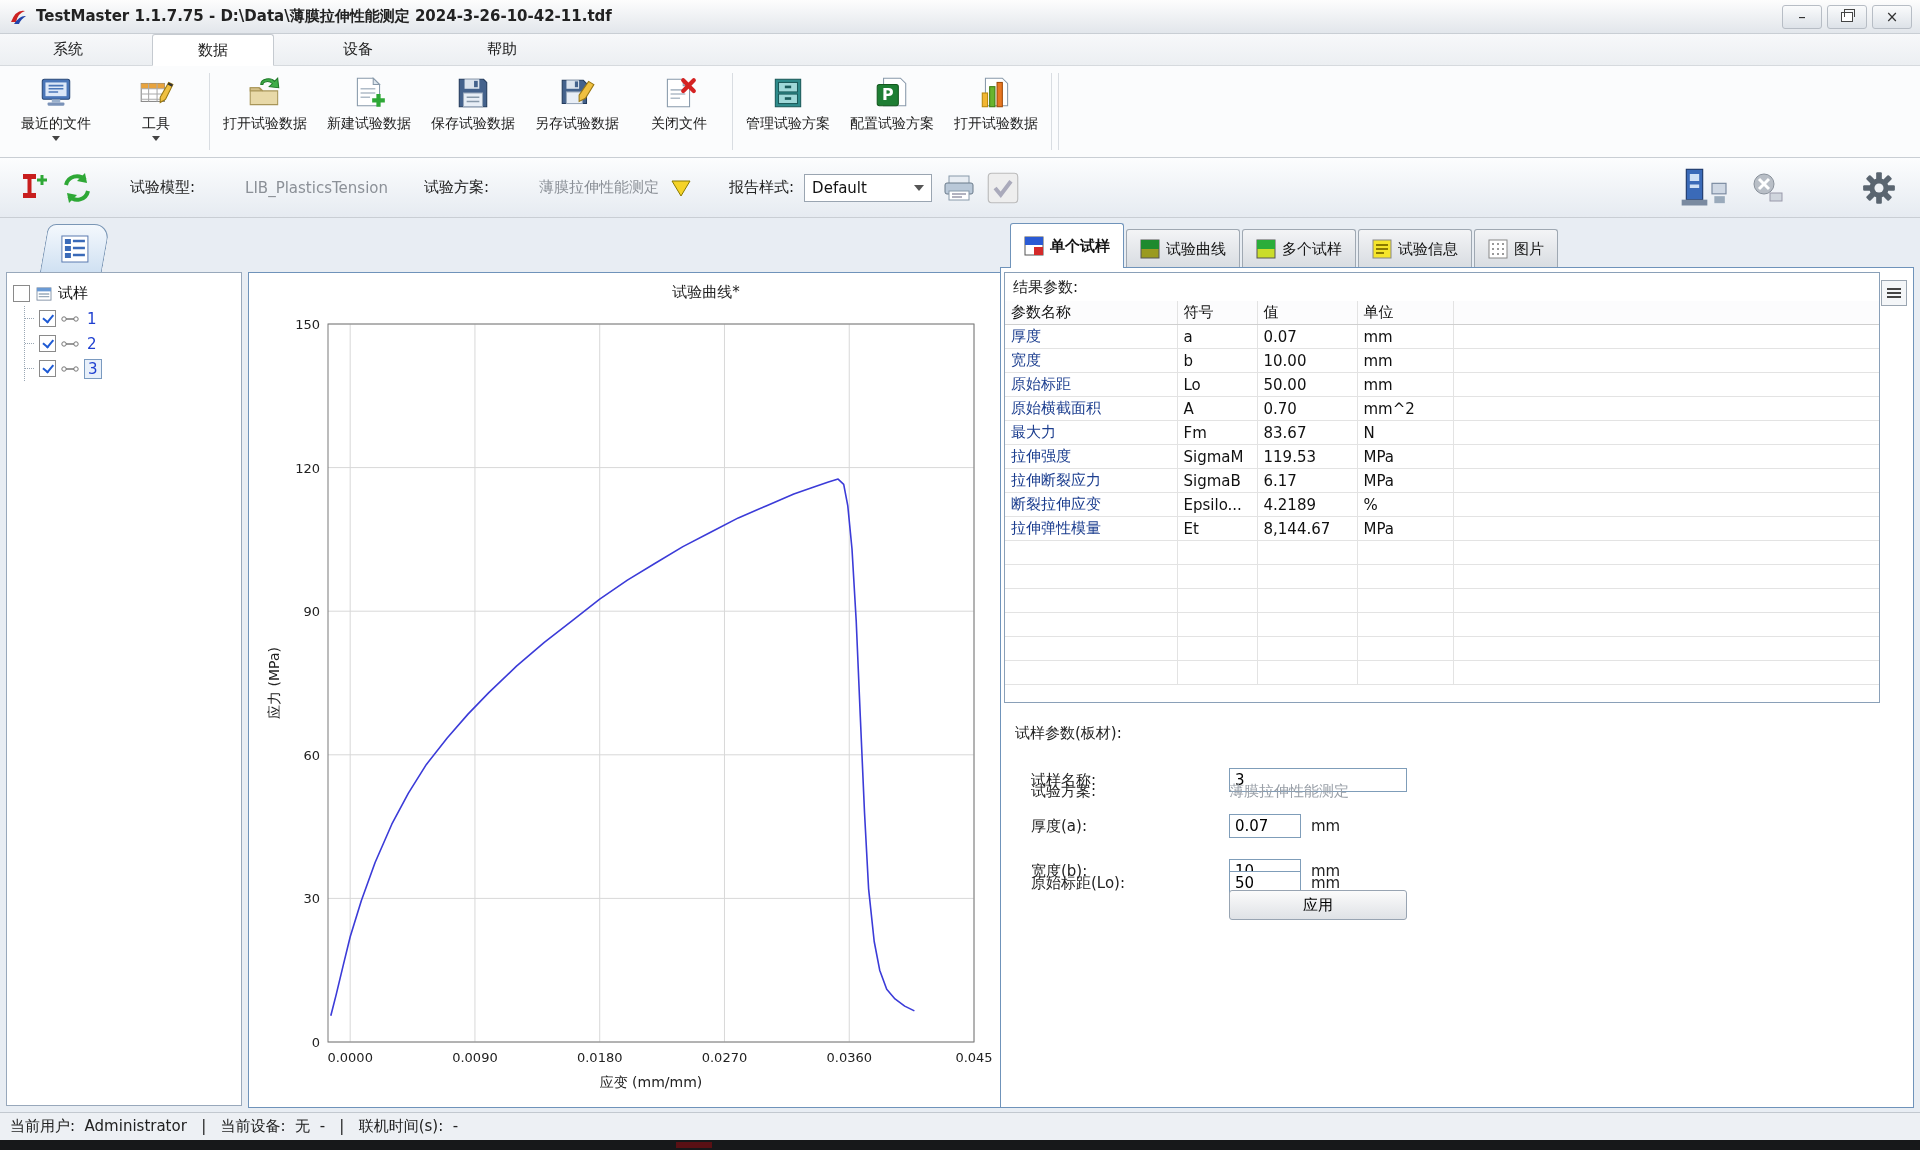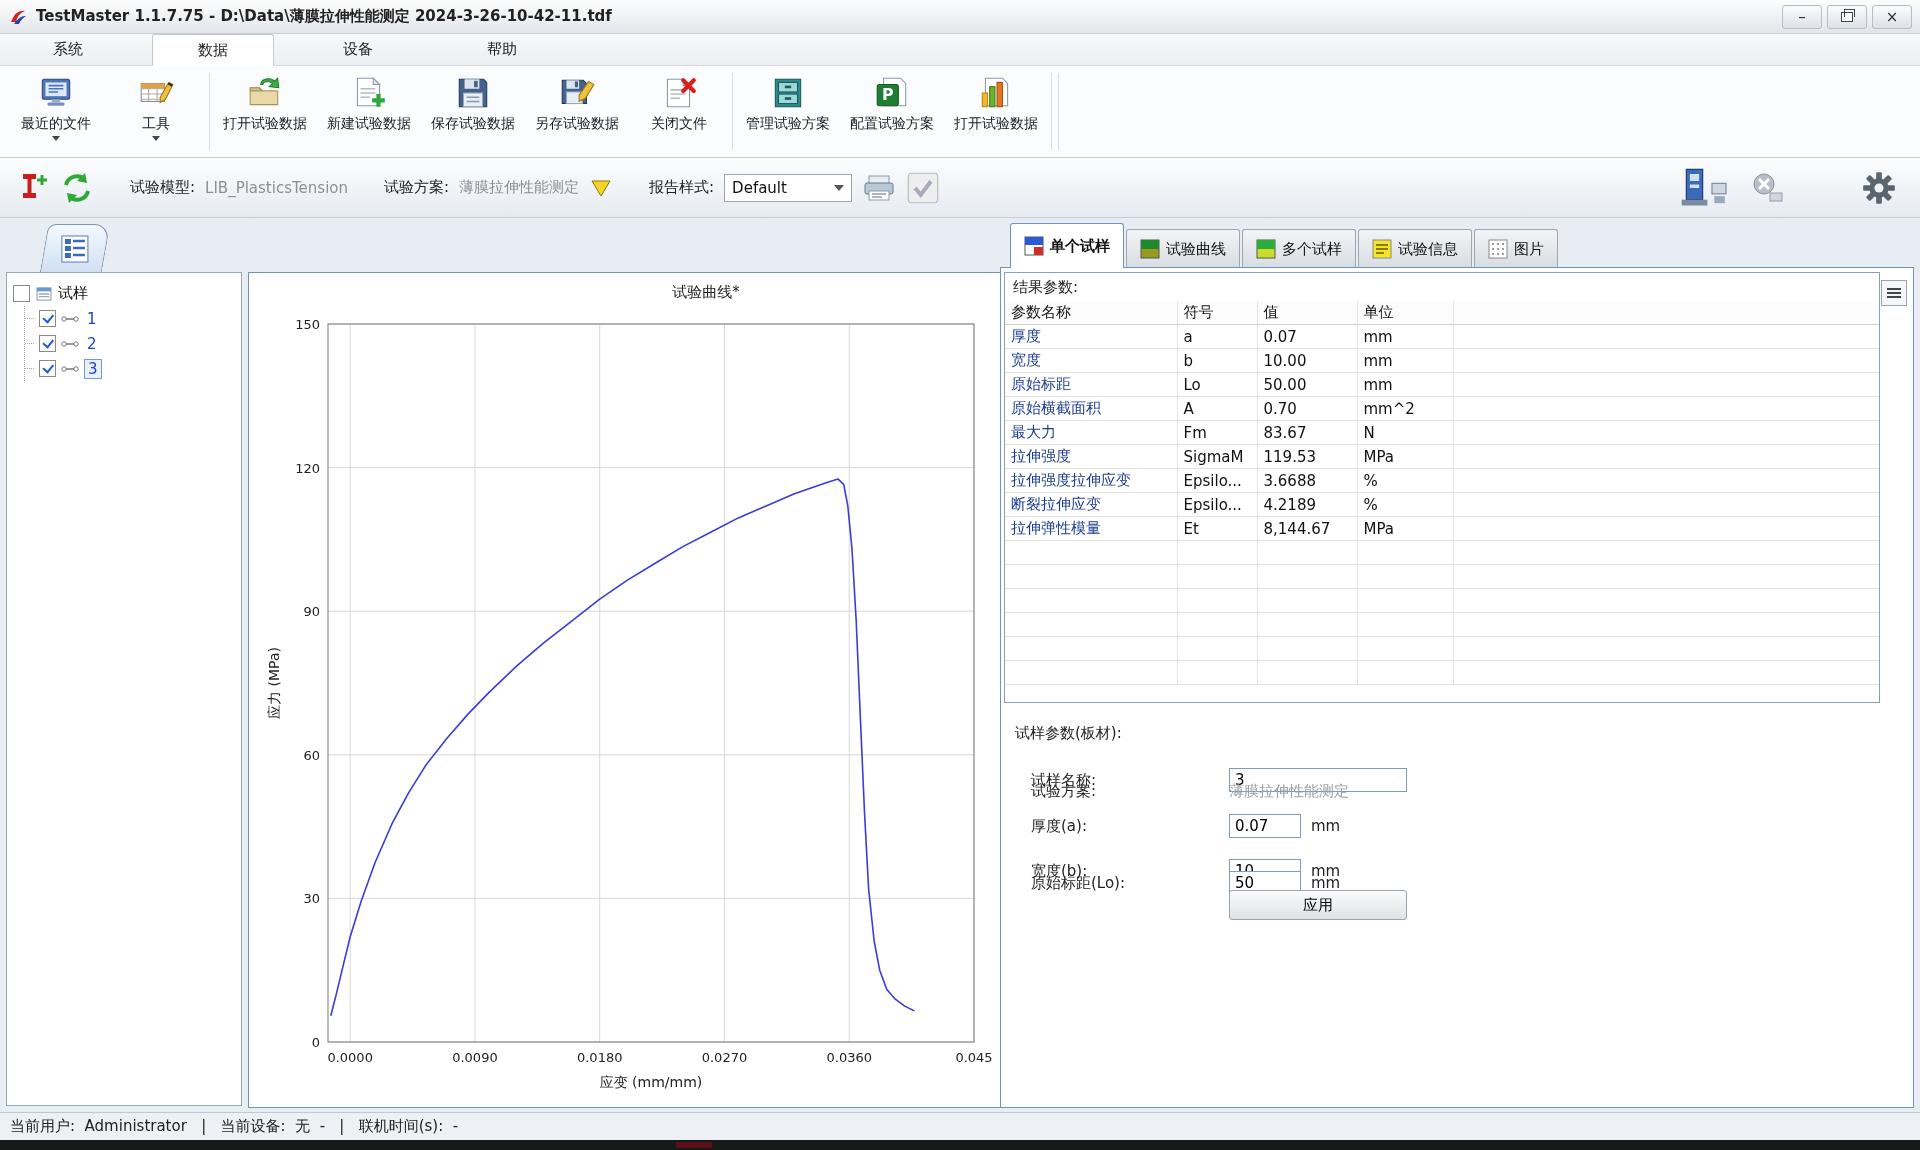"LIB_PlasticsTension" .tbvalue { margin-left: none -> 40px }
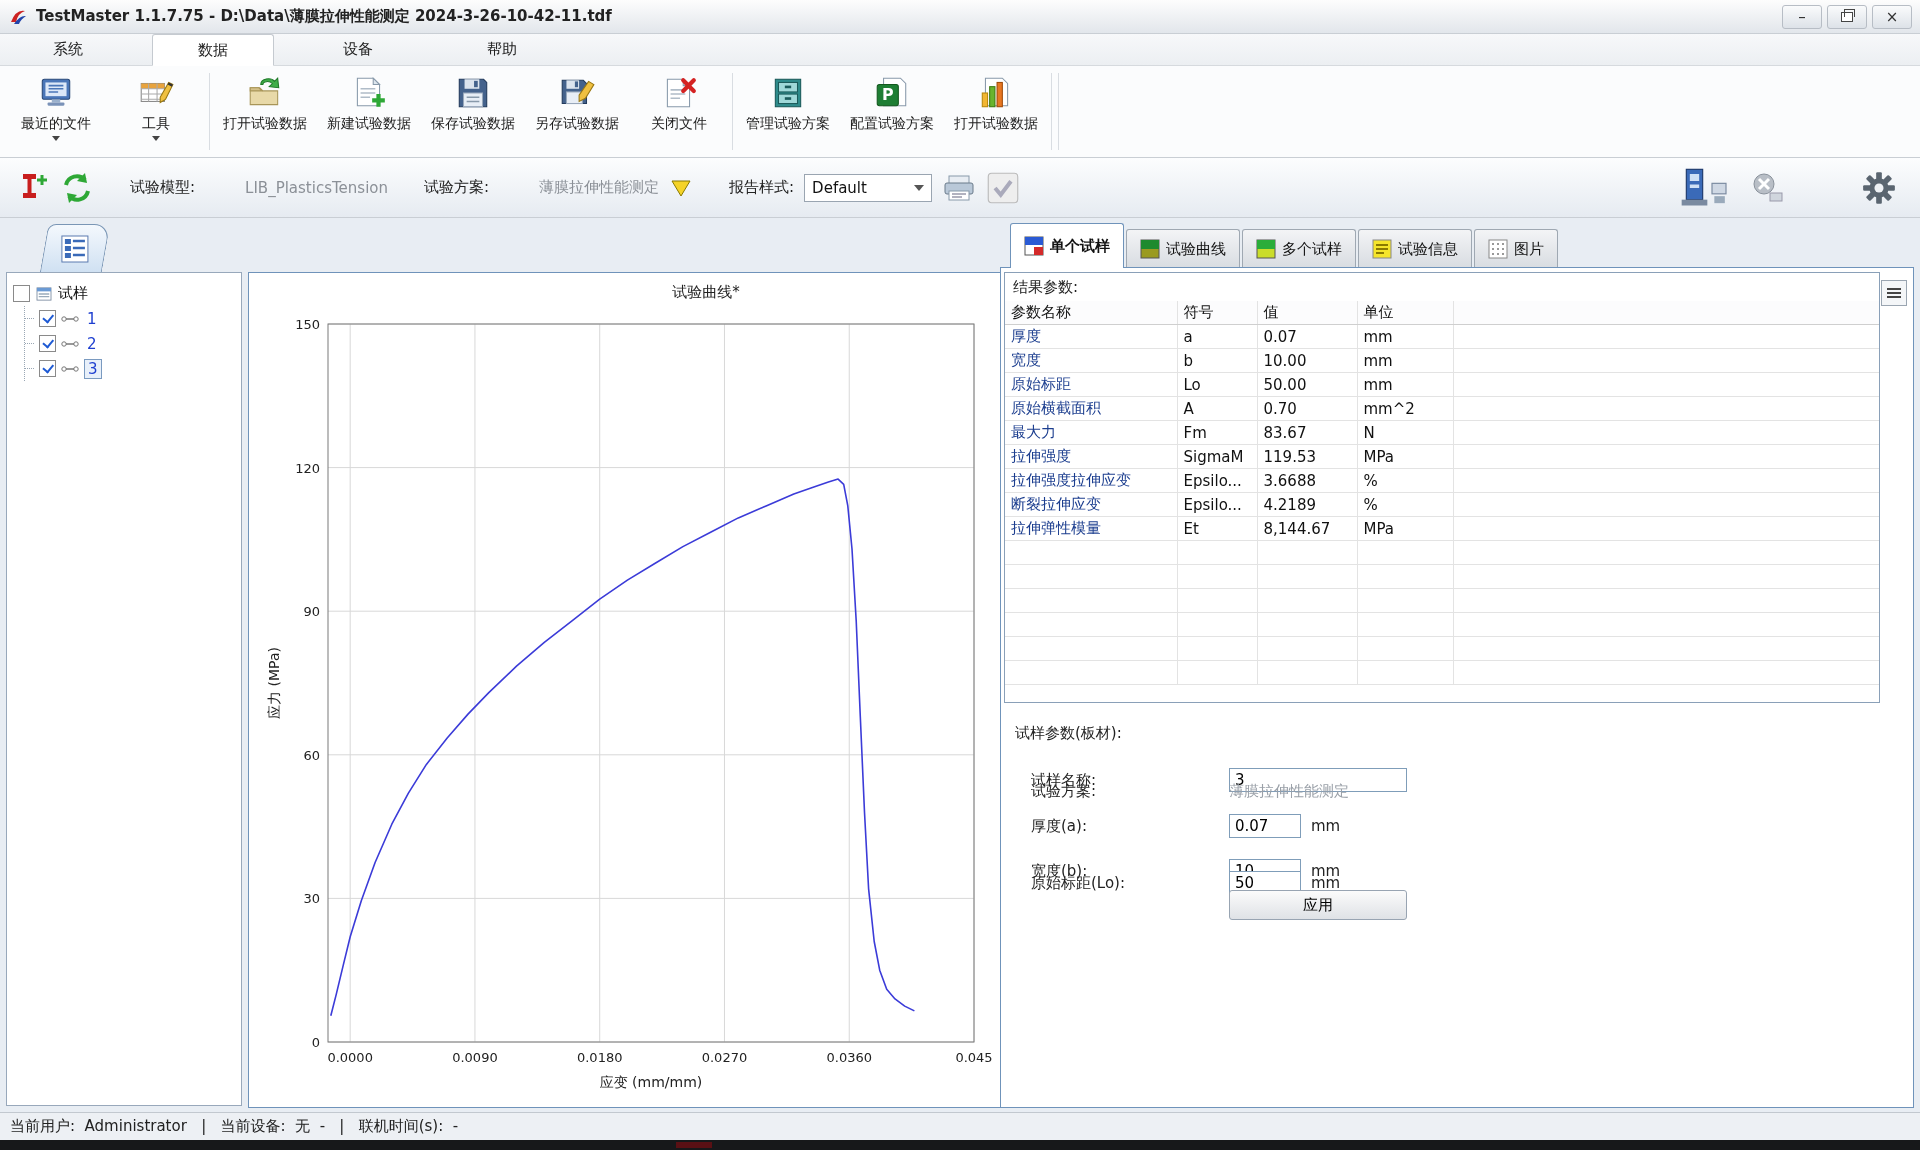"拉伸断裂应力" tr { html: none -> <tr> <td>拉伸断裂应力</td> <td>SigmaB</td> <td>6.17</td> <td>MPa</td> <td></td> </tr> }
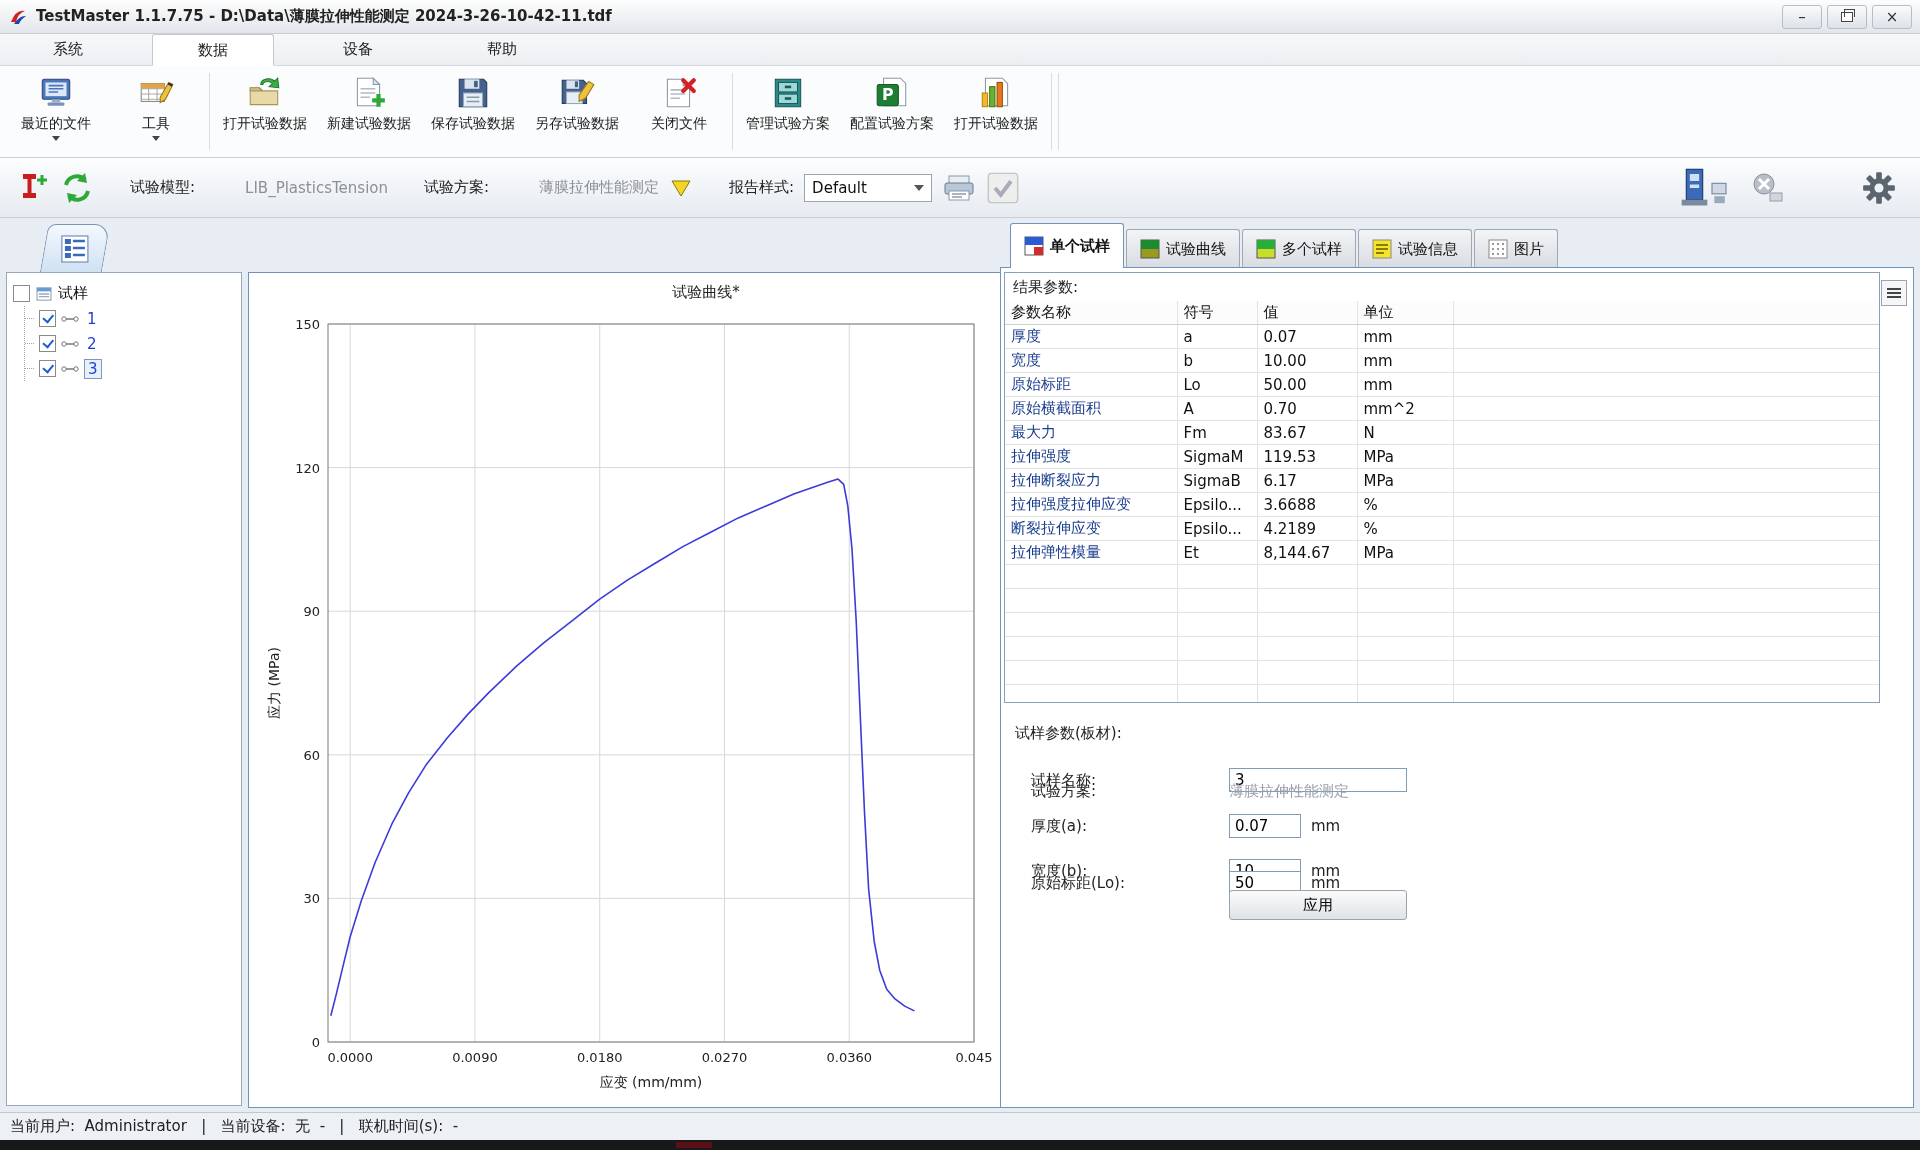"拉伸强度拉伸应变" tr { html: <tr> <td>拉伸强度拉伸应变</td> <td>Epsilo...</td> <td>3.6688</td> <td>%</td> <td></td> </tr> -> none }
